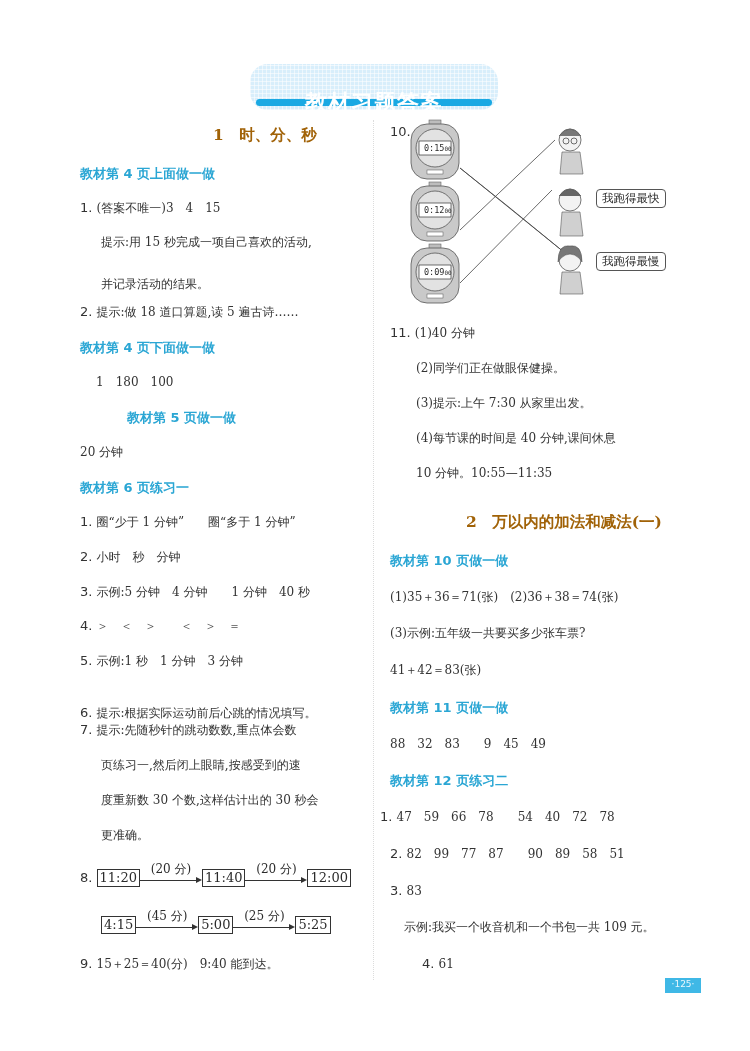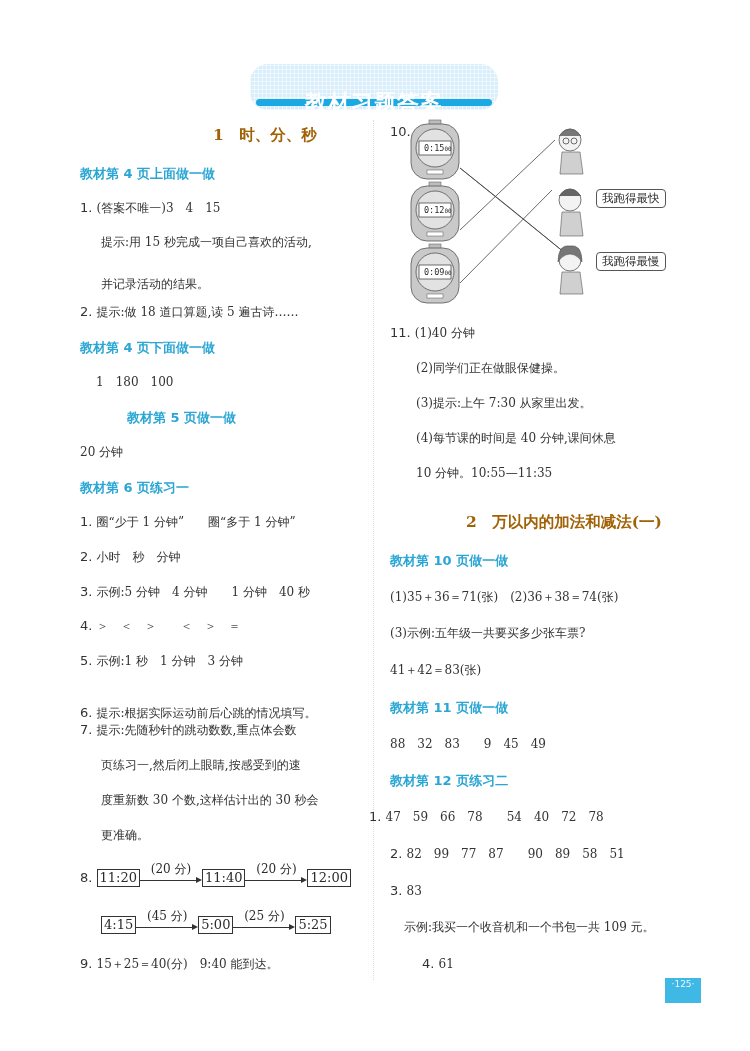"1. 47 59 66 78" div.abs { left: 369px -> 380px }
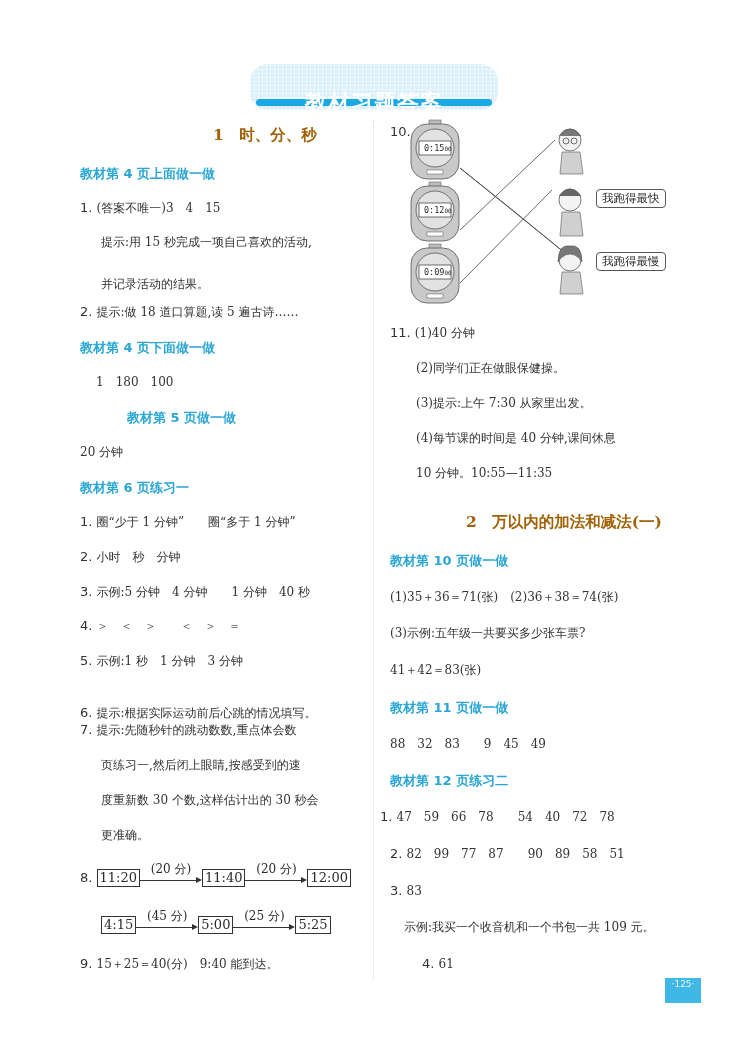"·125·" .pagenum { height: 25px -> 15px }
